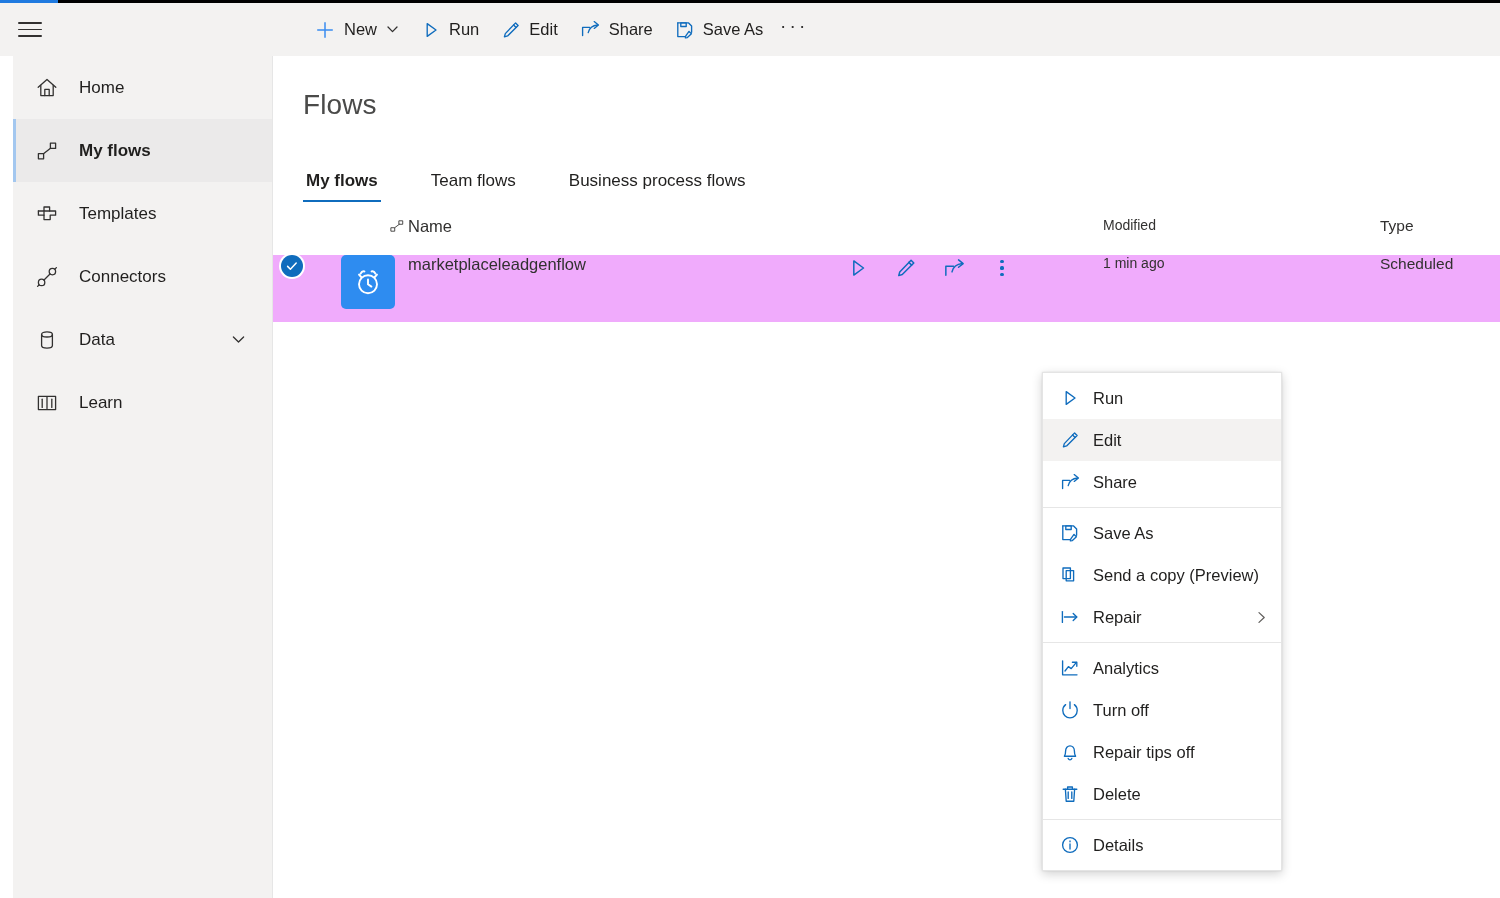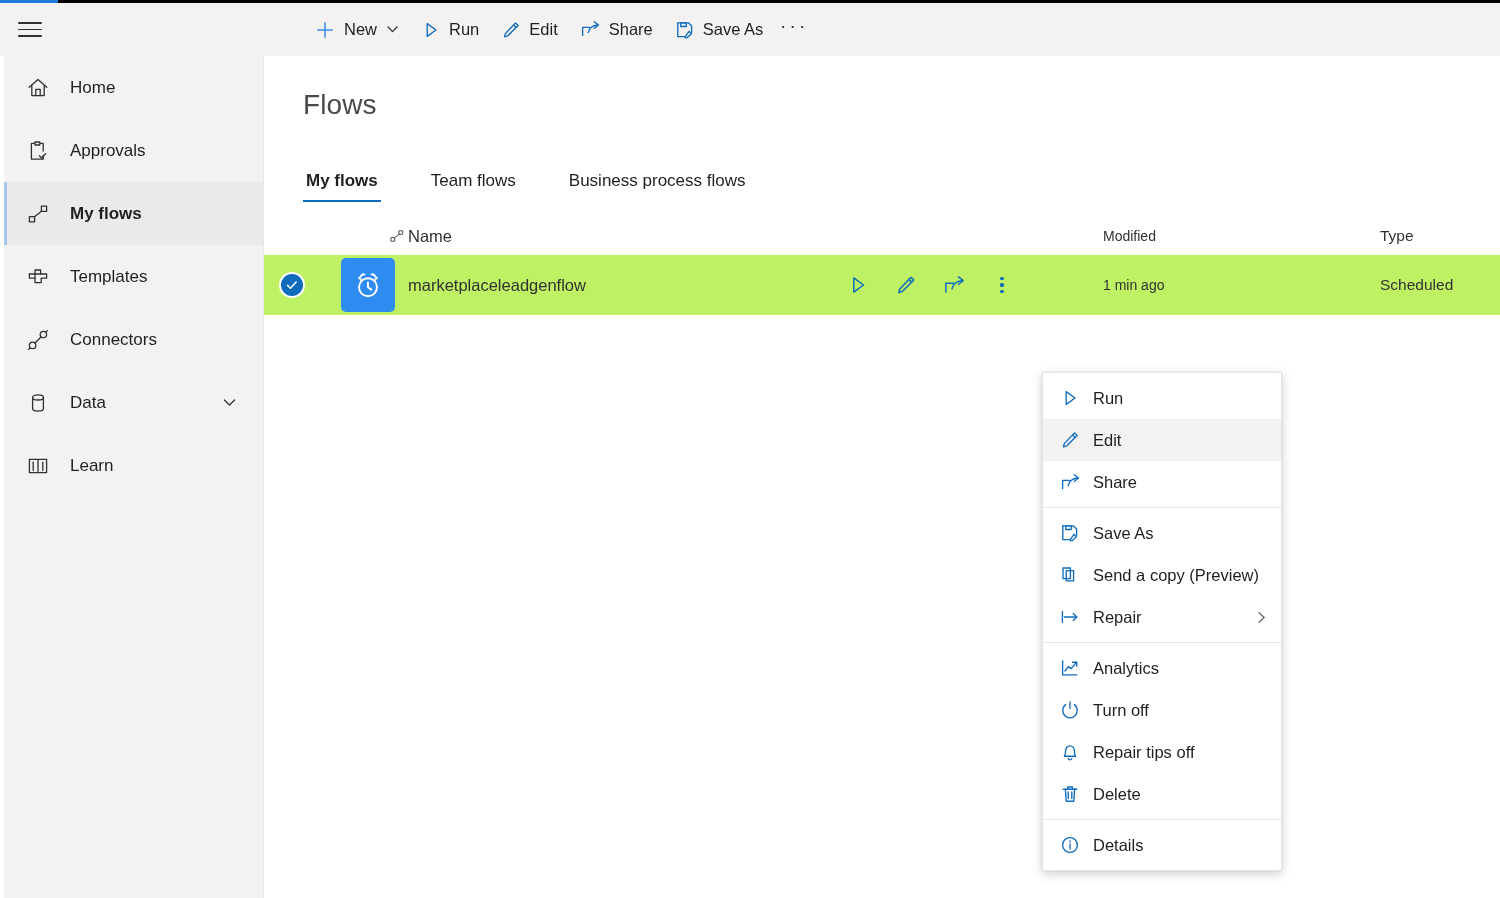"Home" #sidebar { left: 4px -> 13px }
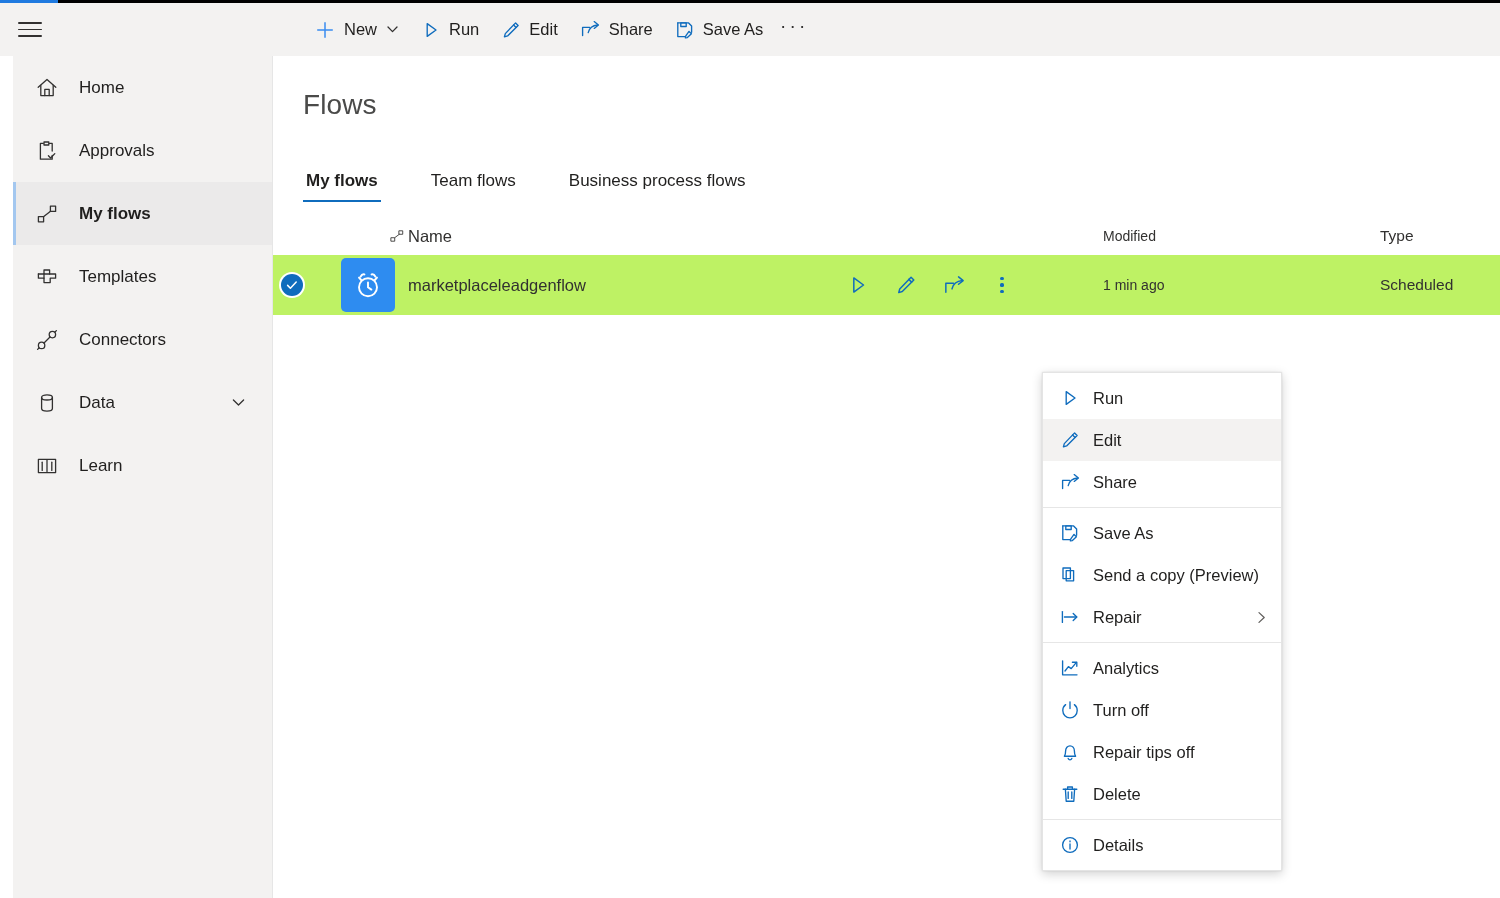"Approvals" div.nav-item { html: <div> <span> <svg> <path></path> <path></path> <path></path> <path></path> </svg> </span> <span>Approvals</span> </div> -> none }
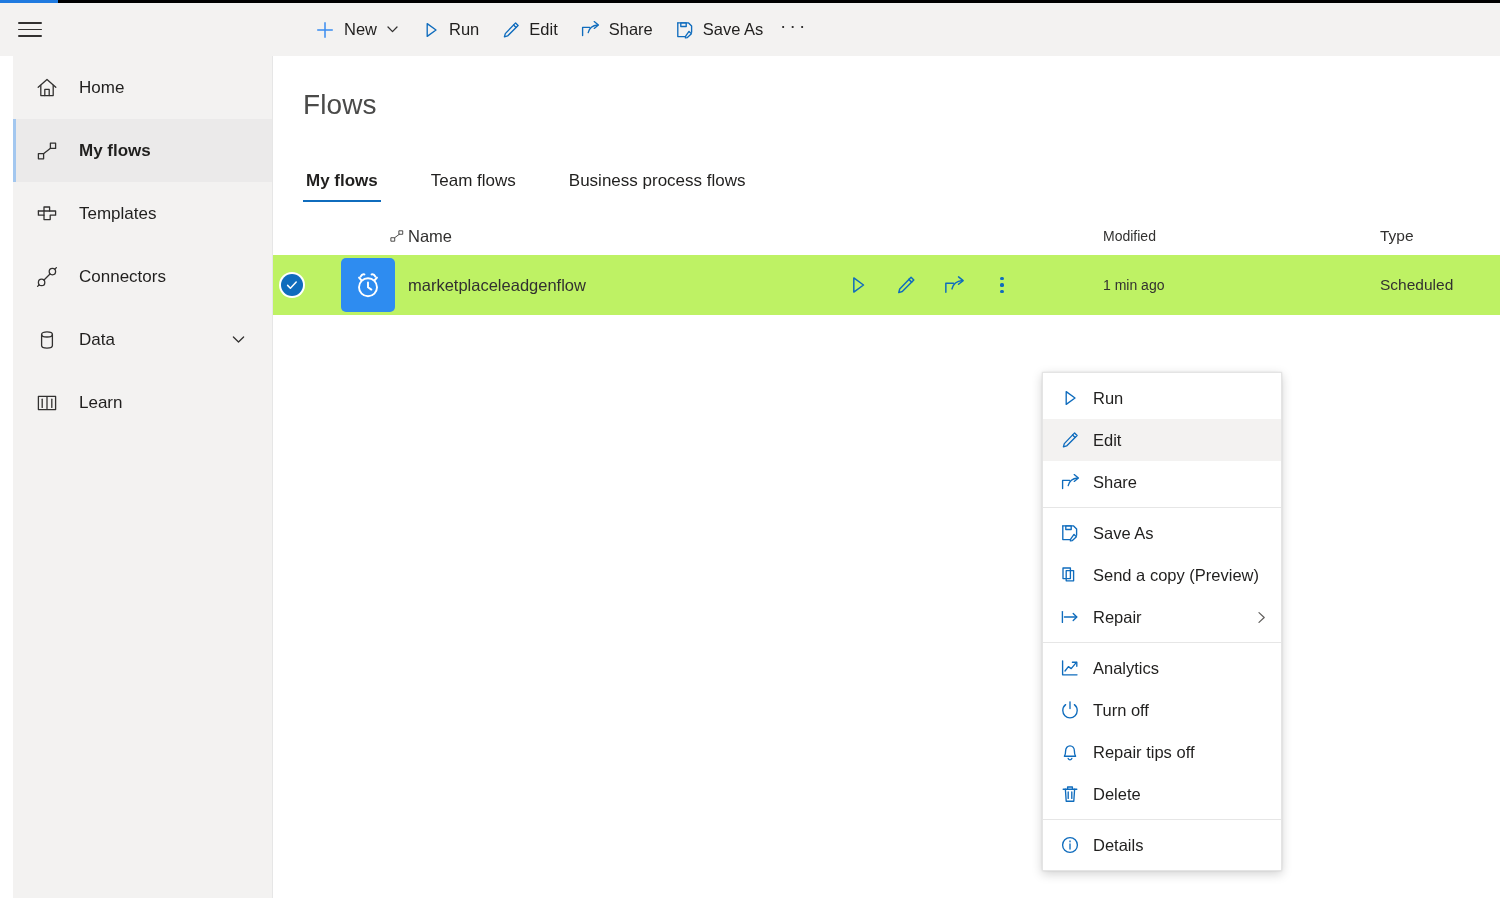"Name" .row { align-items: center -> flex-start }
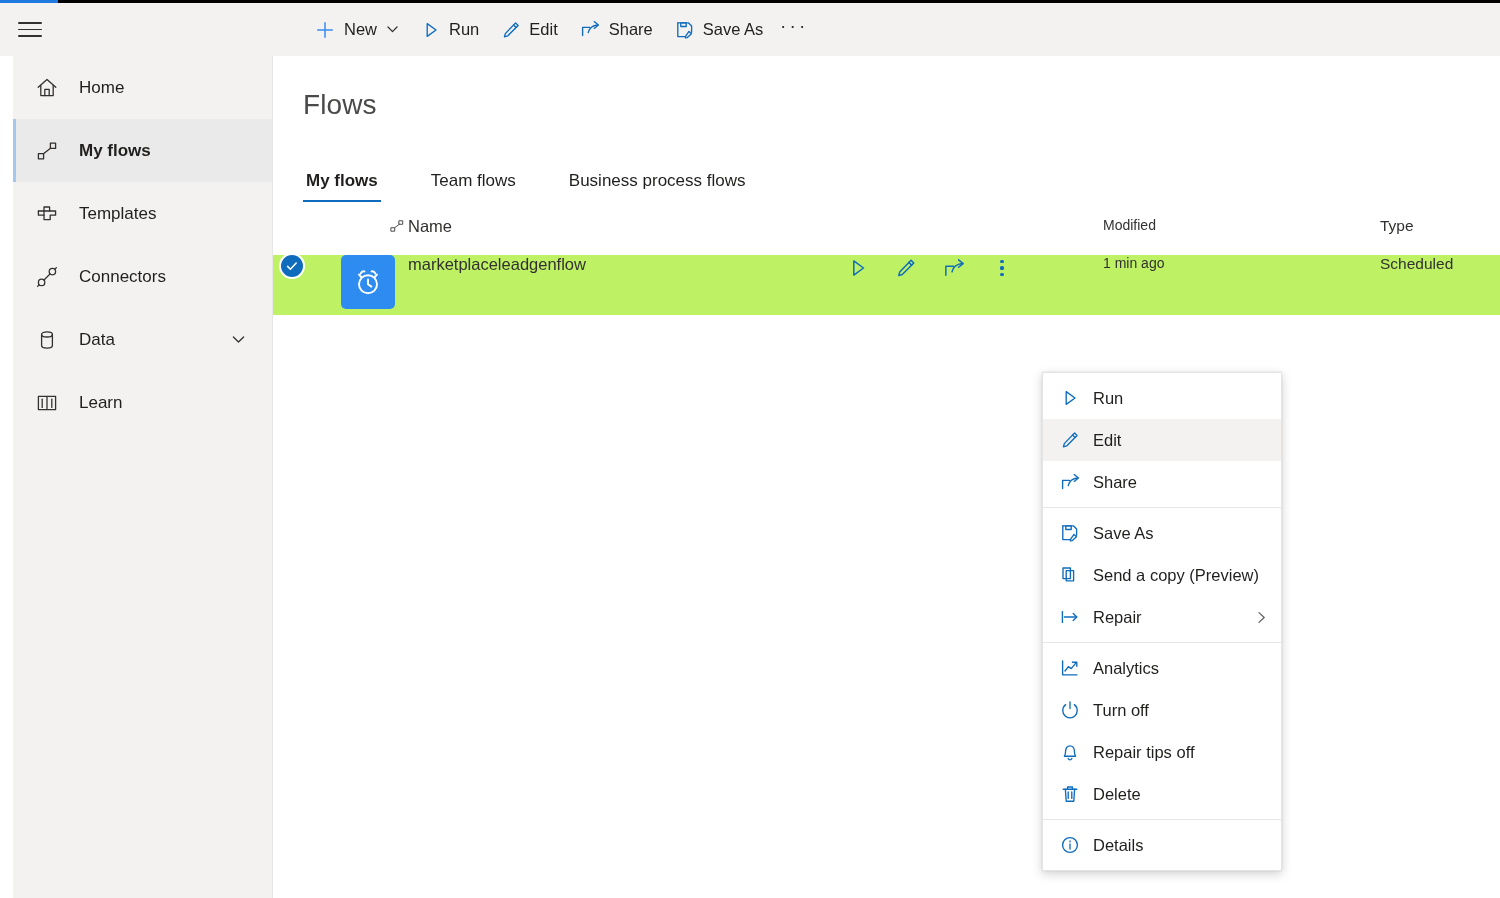"marketplaceleadgenflow" #table-row { background: #bef264 -> #f0abfc; height: 60px -> 67px }
